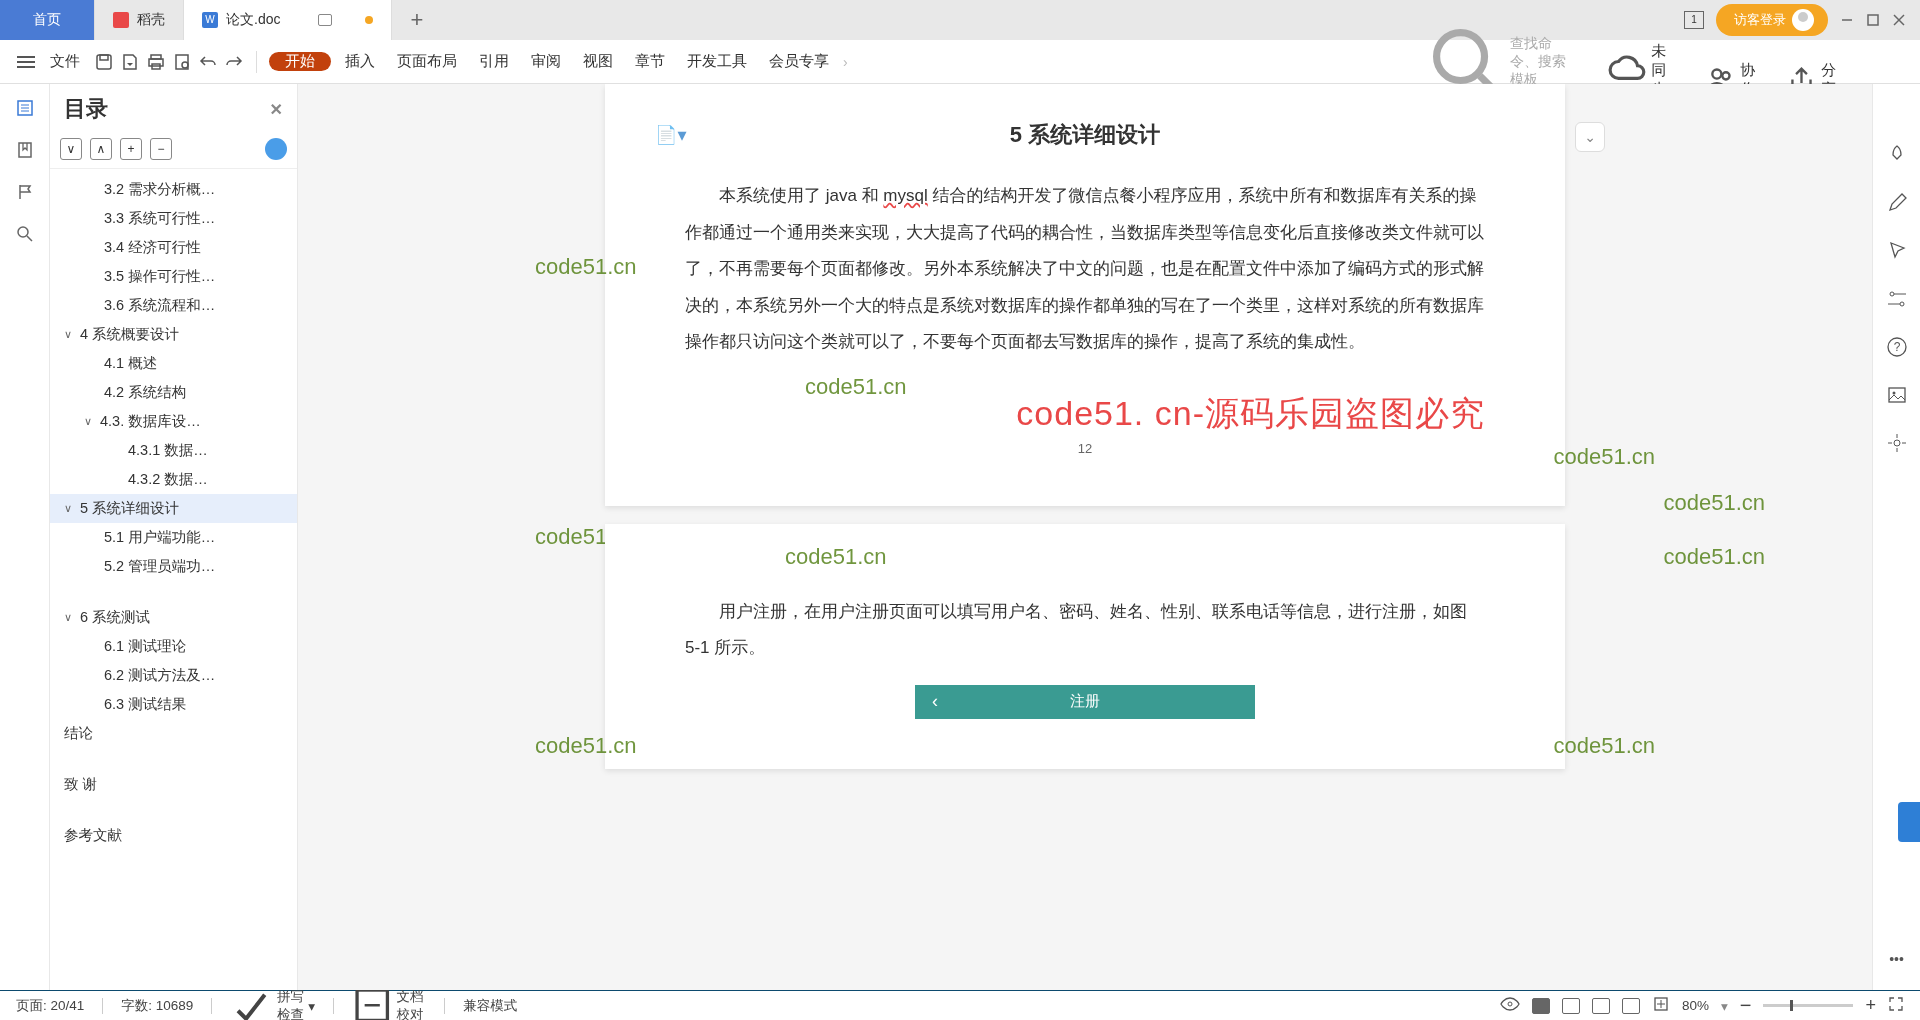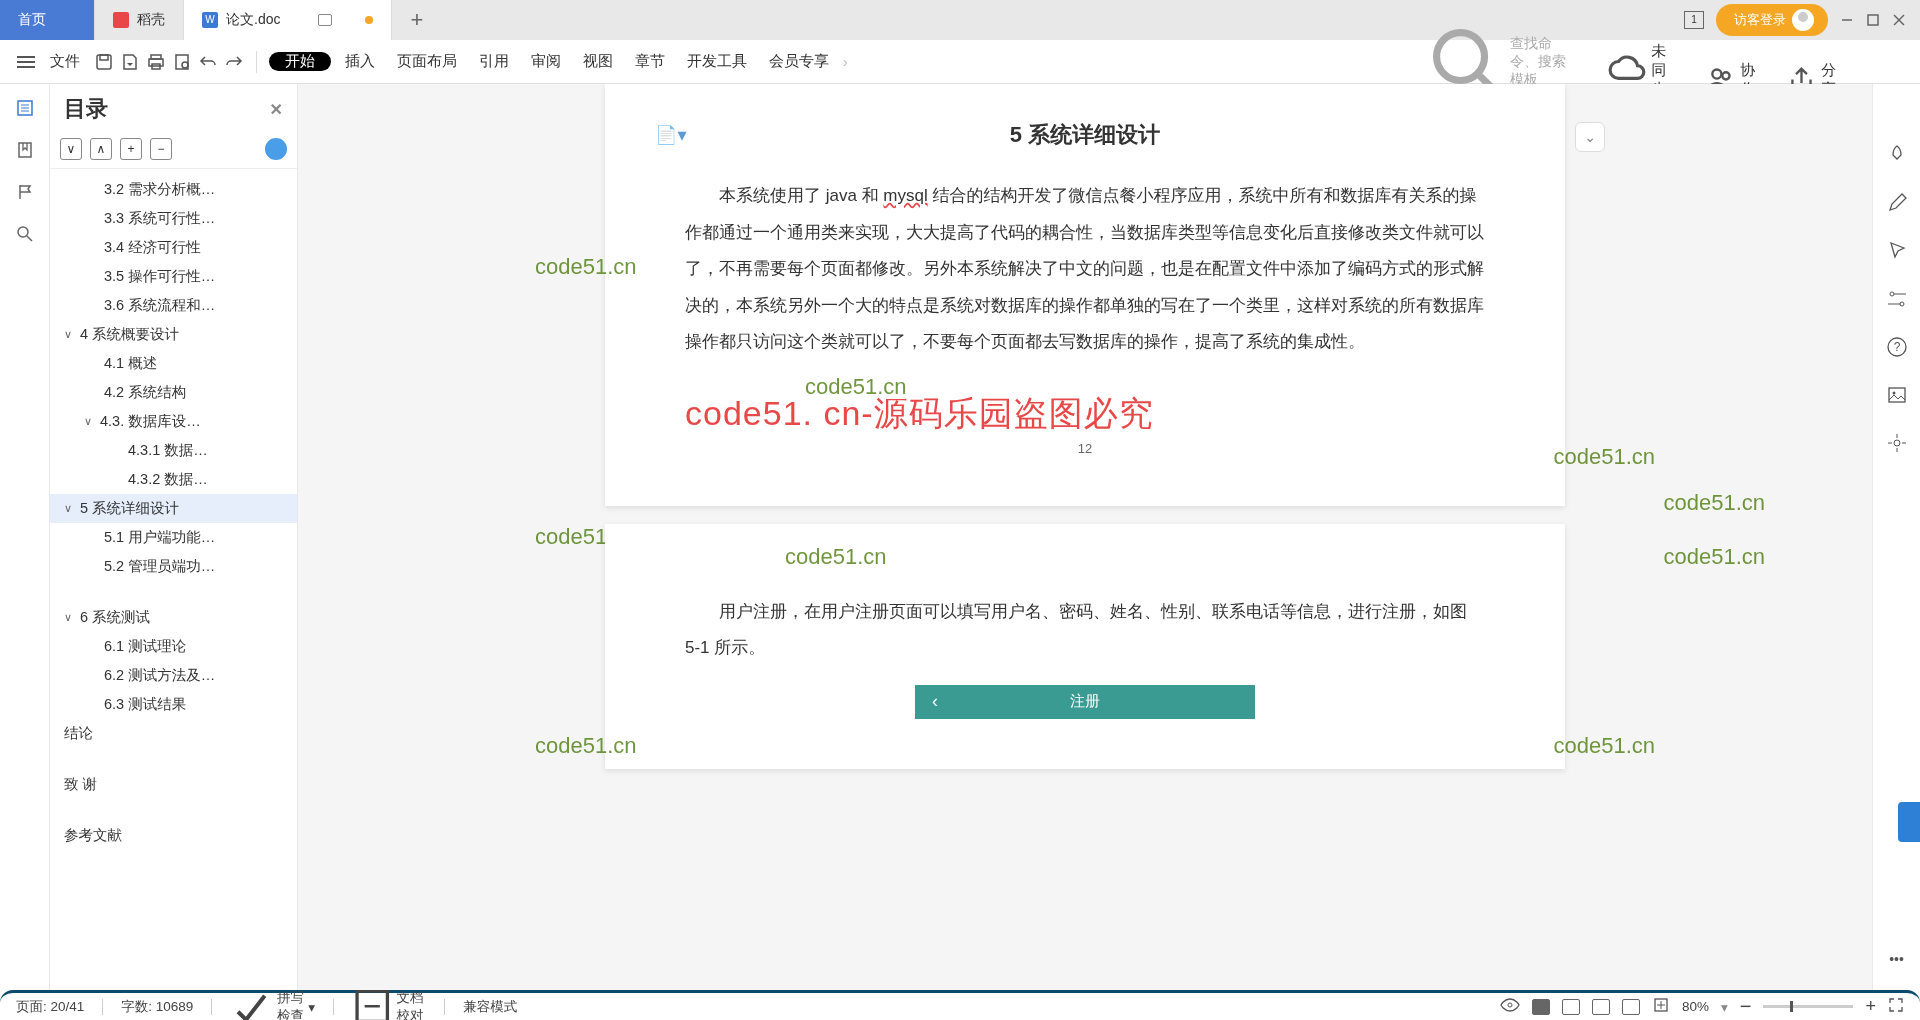"首页" .tab.home { justify-content: flex-start -> center }
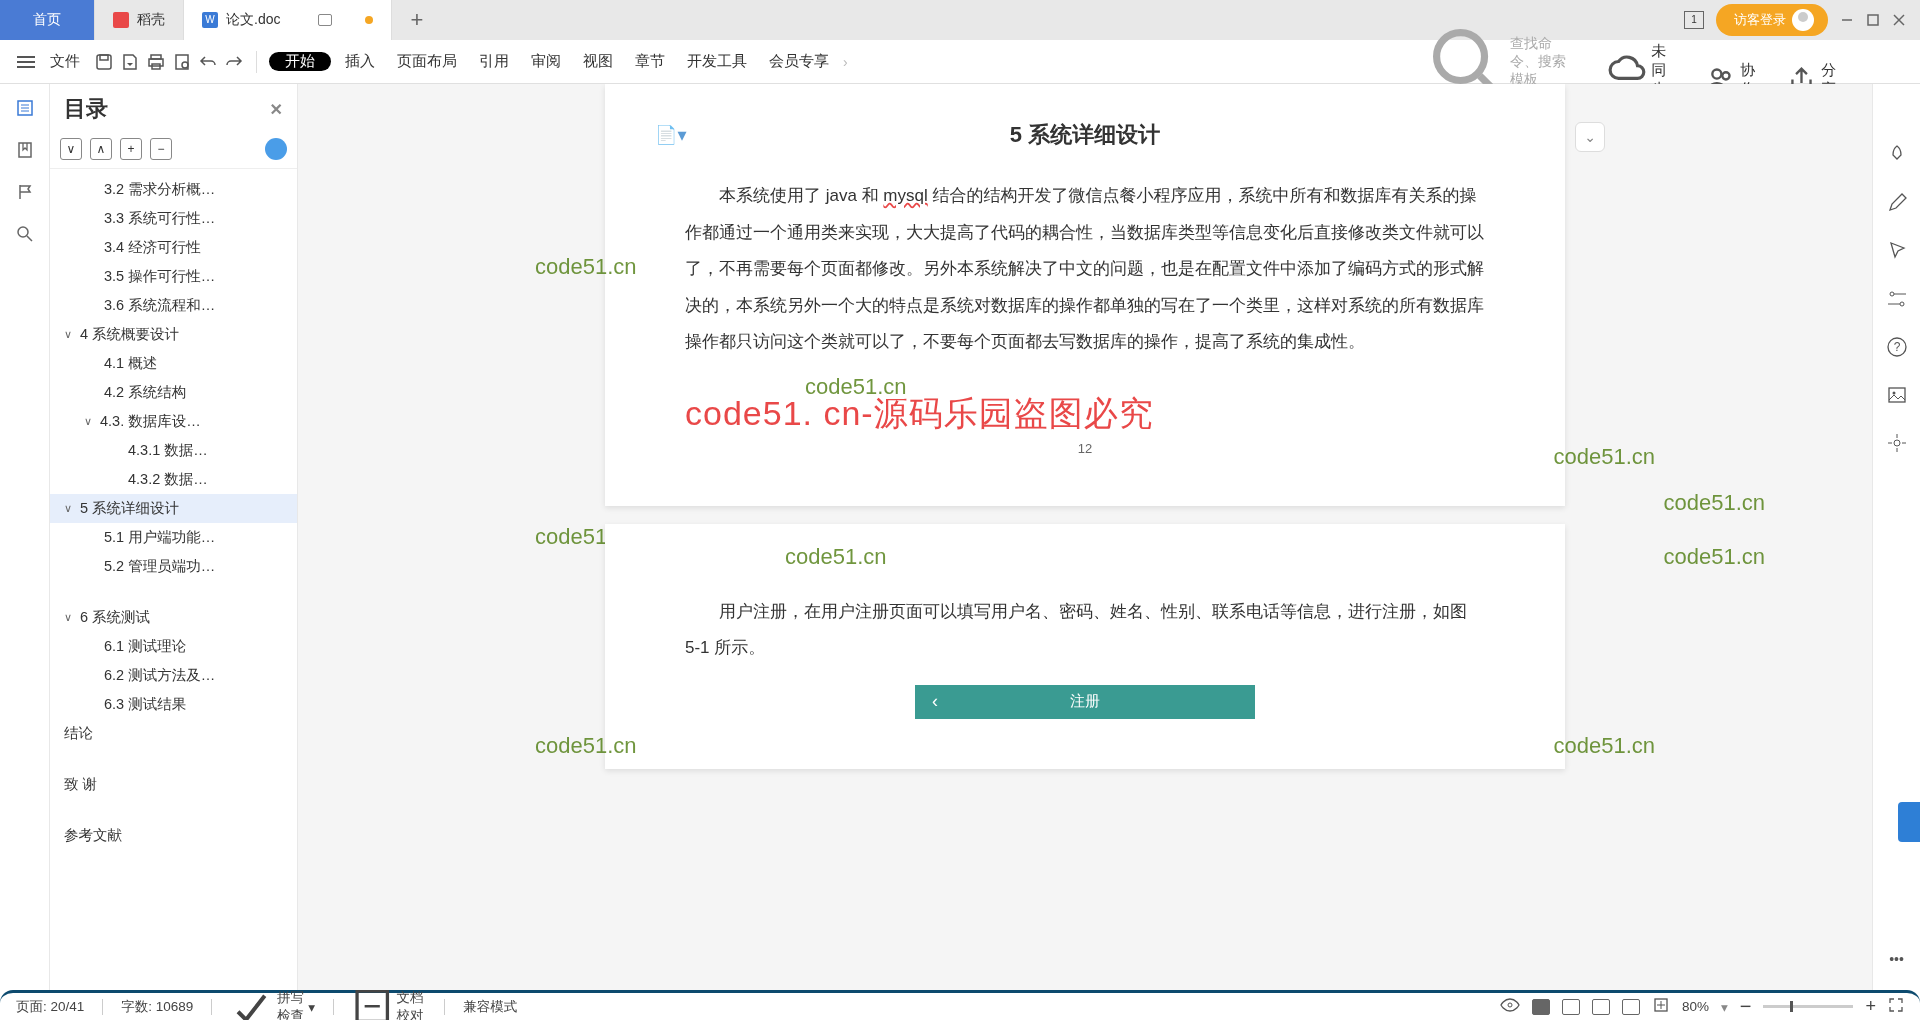"开始" .rb-start { background: #000000 -> #c2410c }
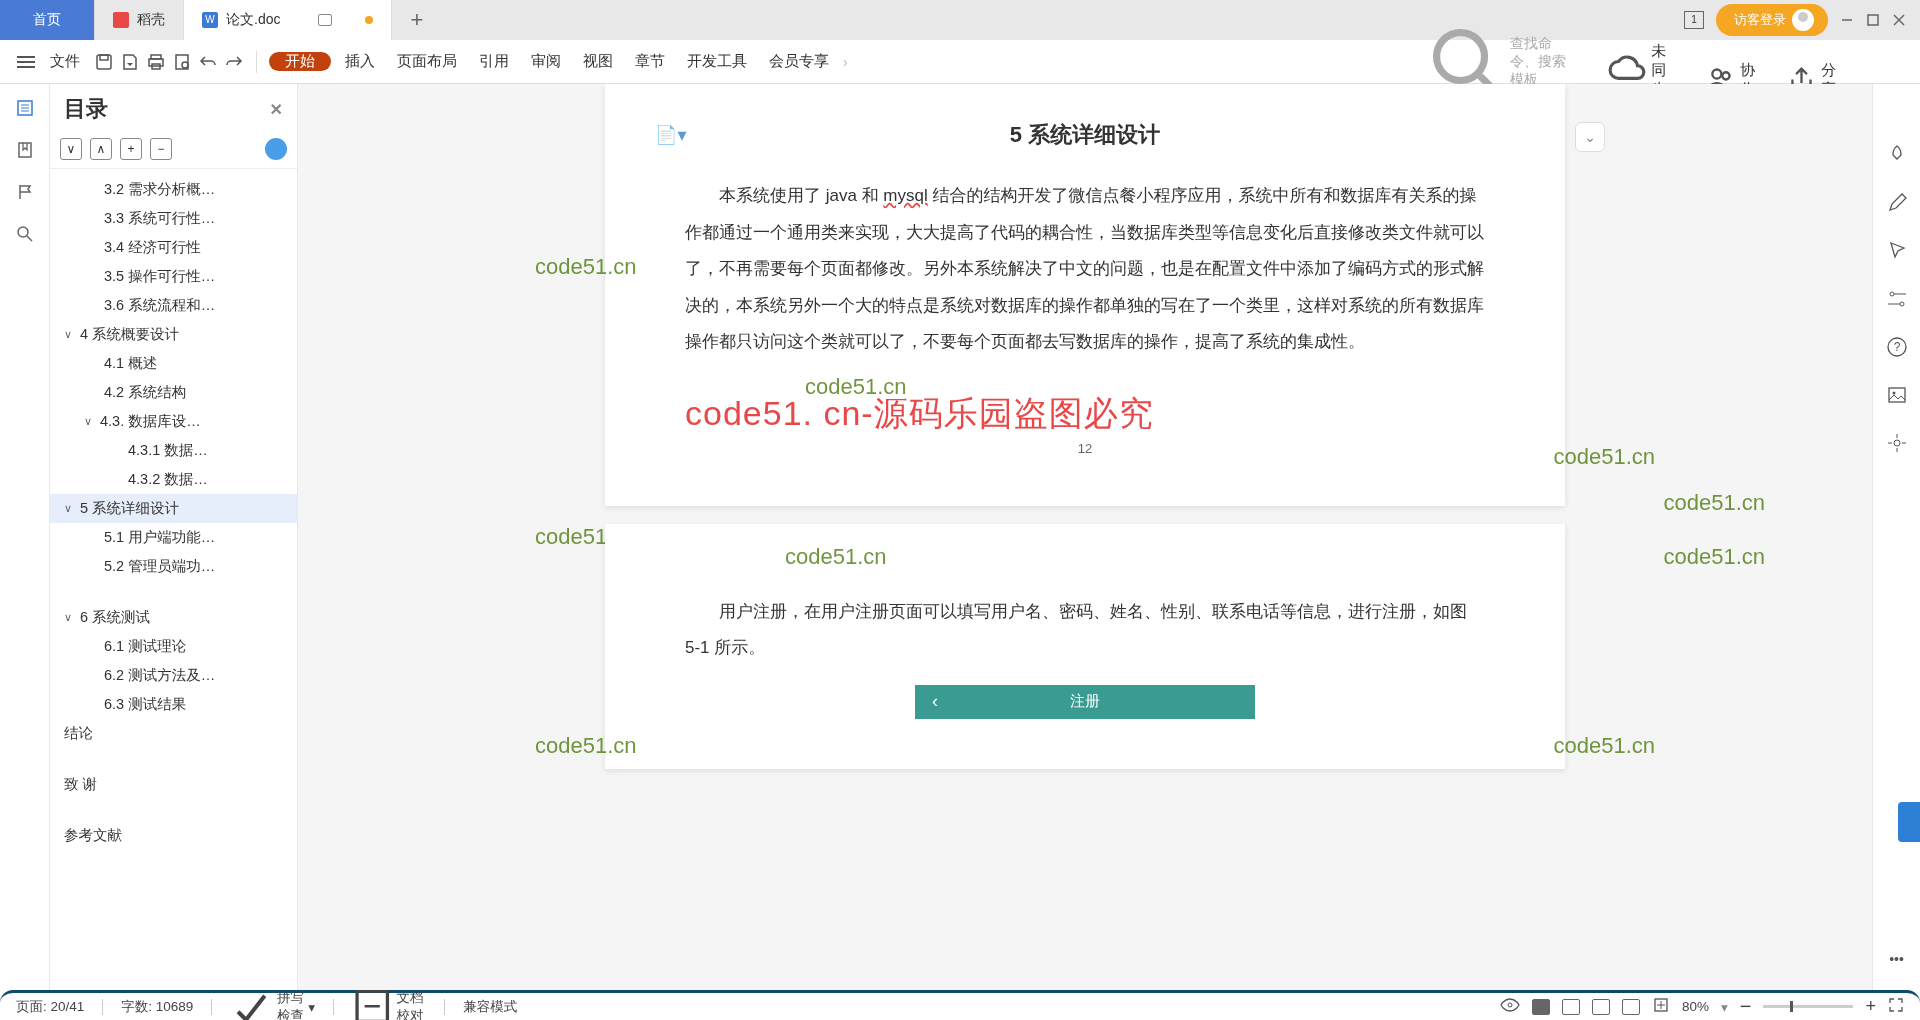"code51. cn-源码乐园盗图必究" .red-wm { text-align: left -> right }
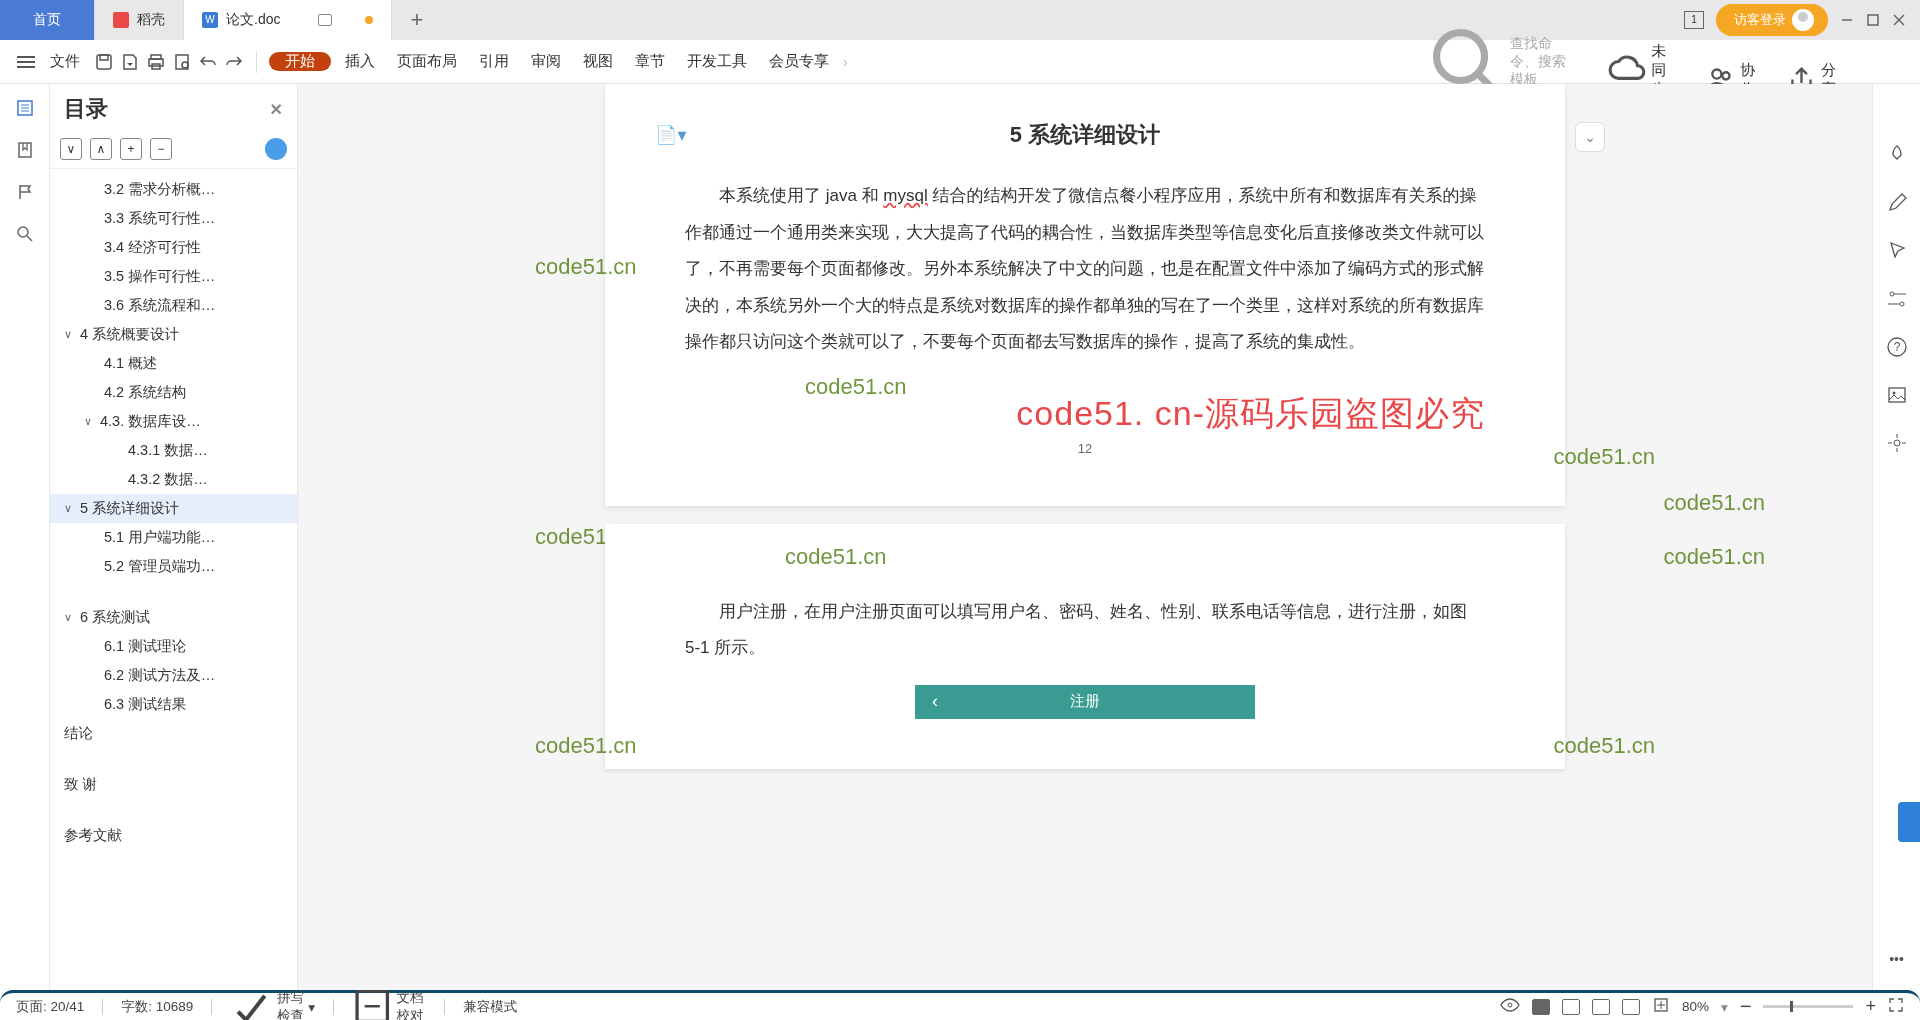"页面: 20/41" .statusbar { border-radius: 13px -> none; border-top: 3px solid #0c4a6e -> 1px solid #0c4a6e }
